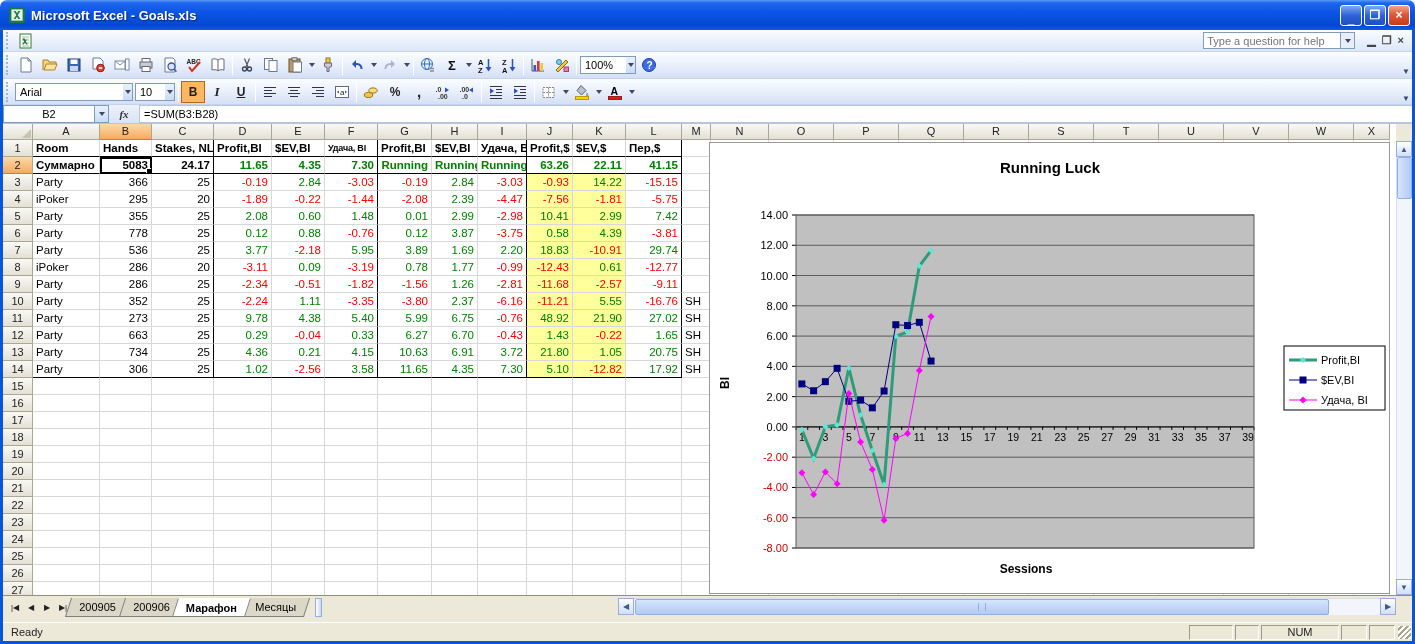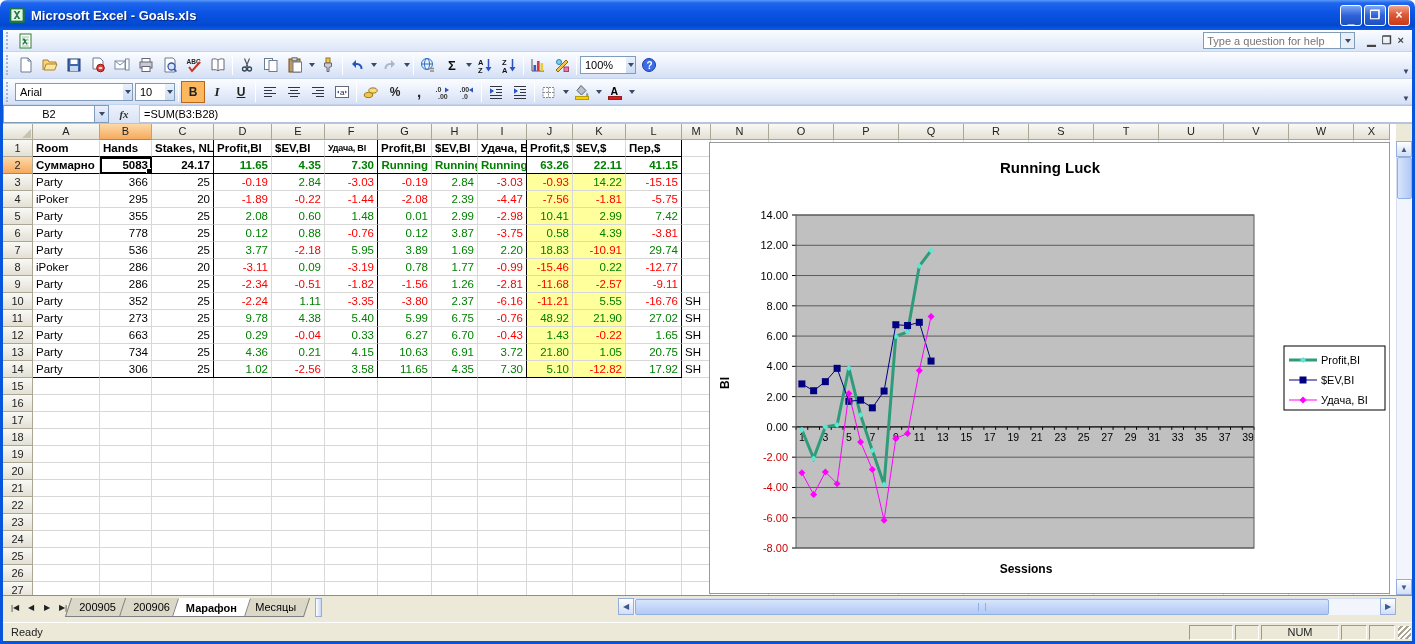"-15.46" div.cell { text: -15.46 -> -12.43 }
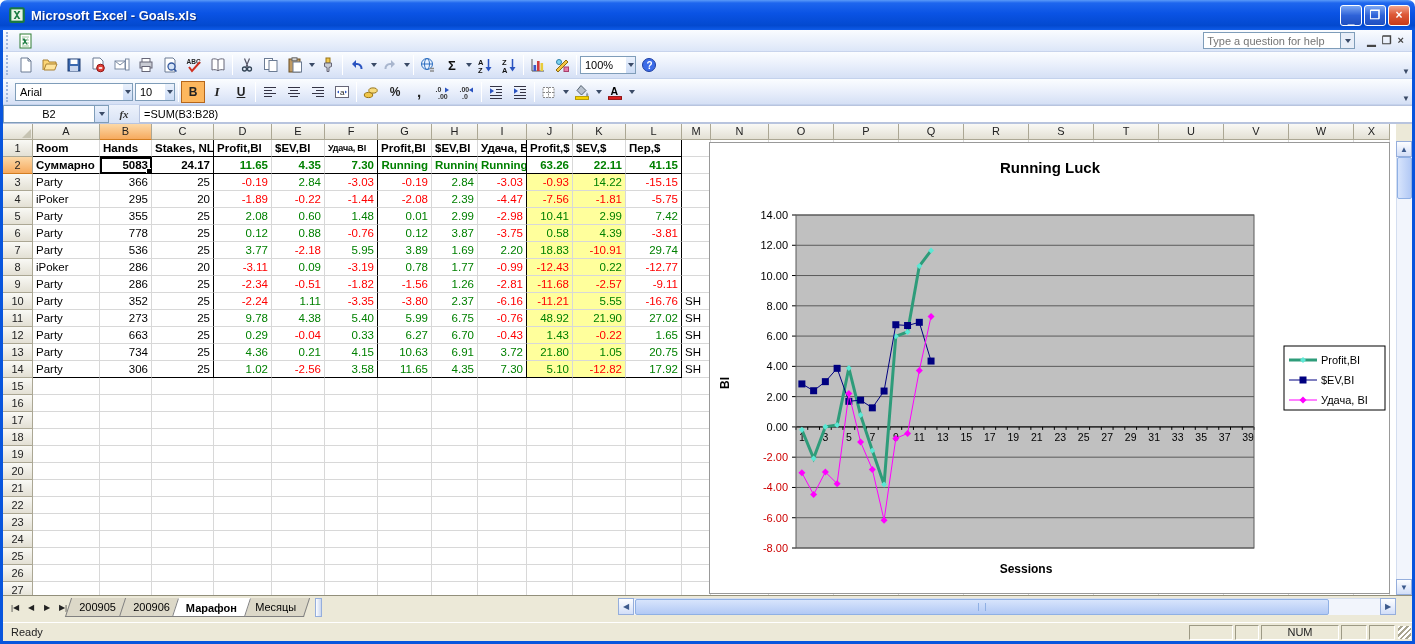"0.22" div.cell { text: 0.22 -> 0.61 }
